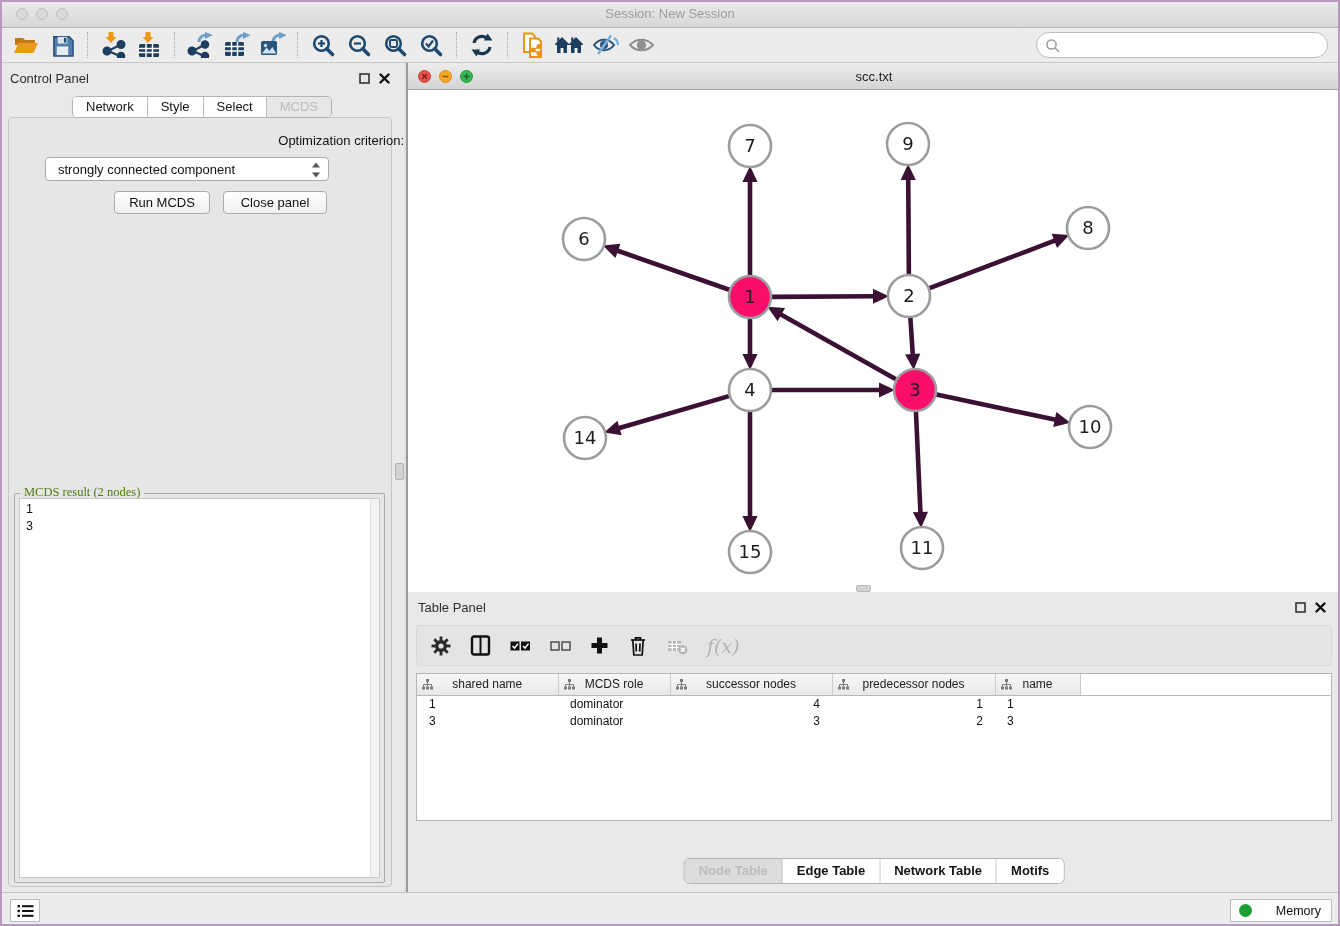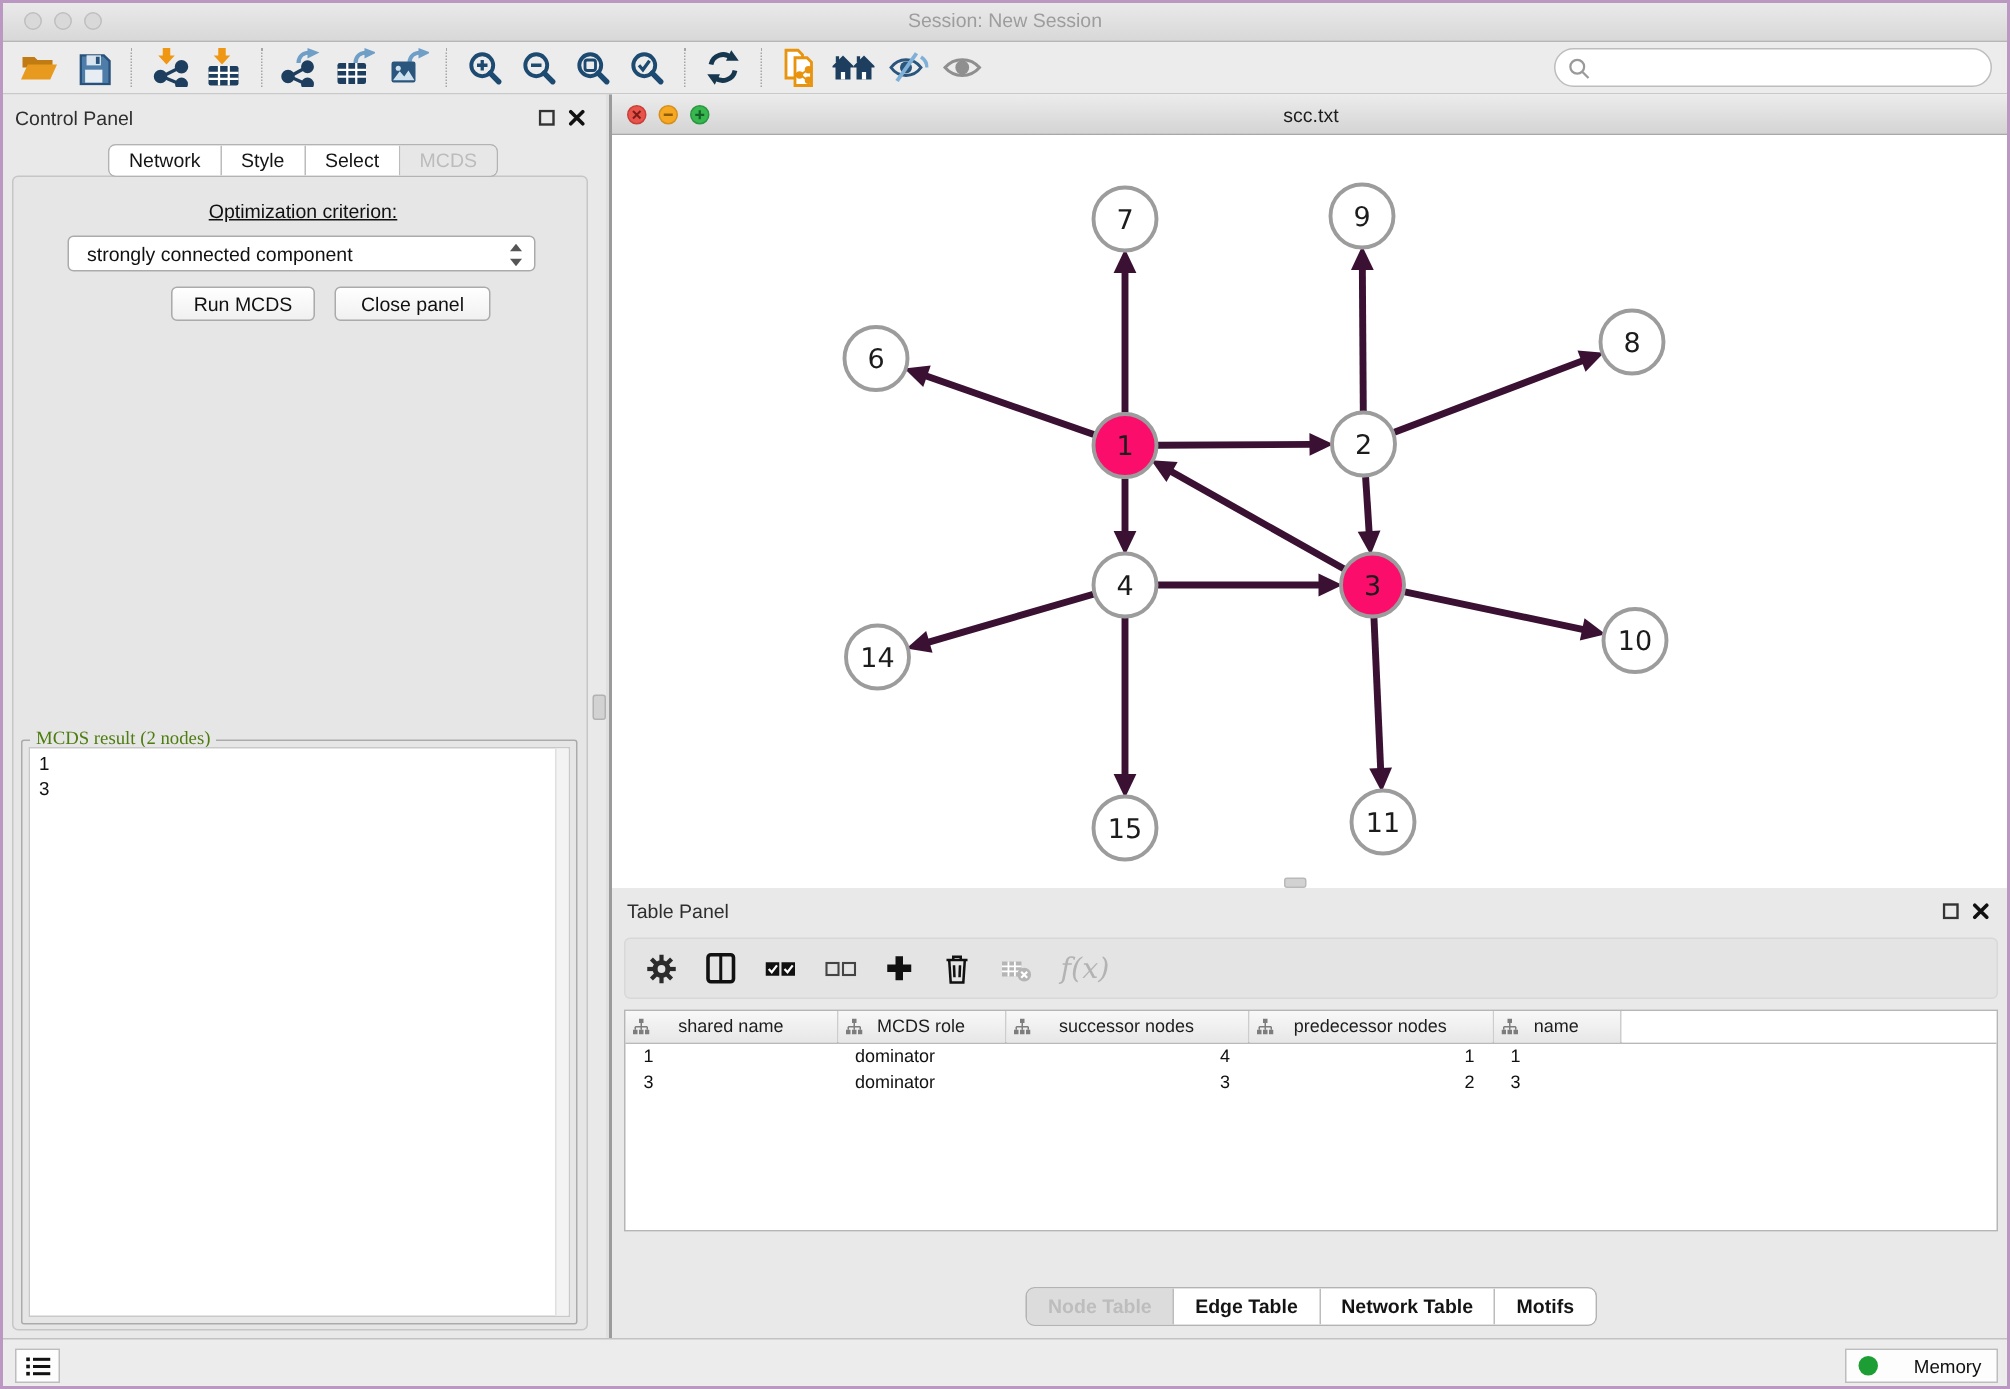"Optimization criterion:" .opt-label { text-align: center -> right; text-decoration: underline -> none }
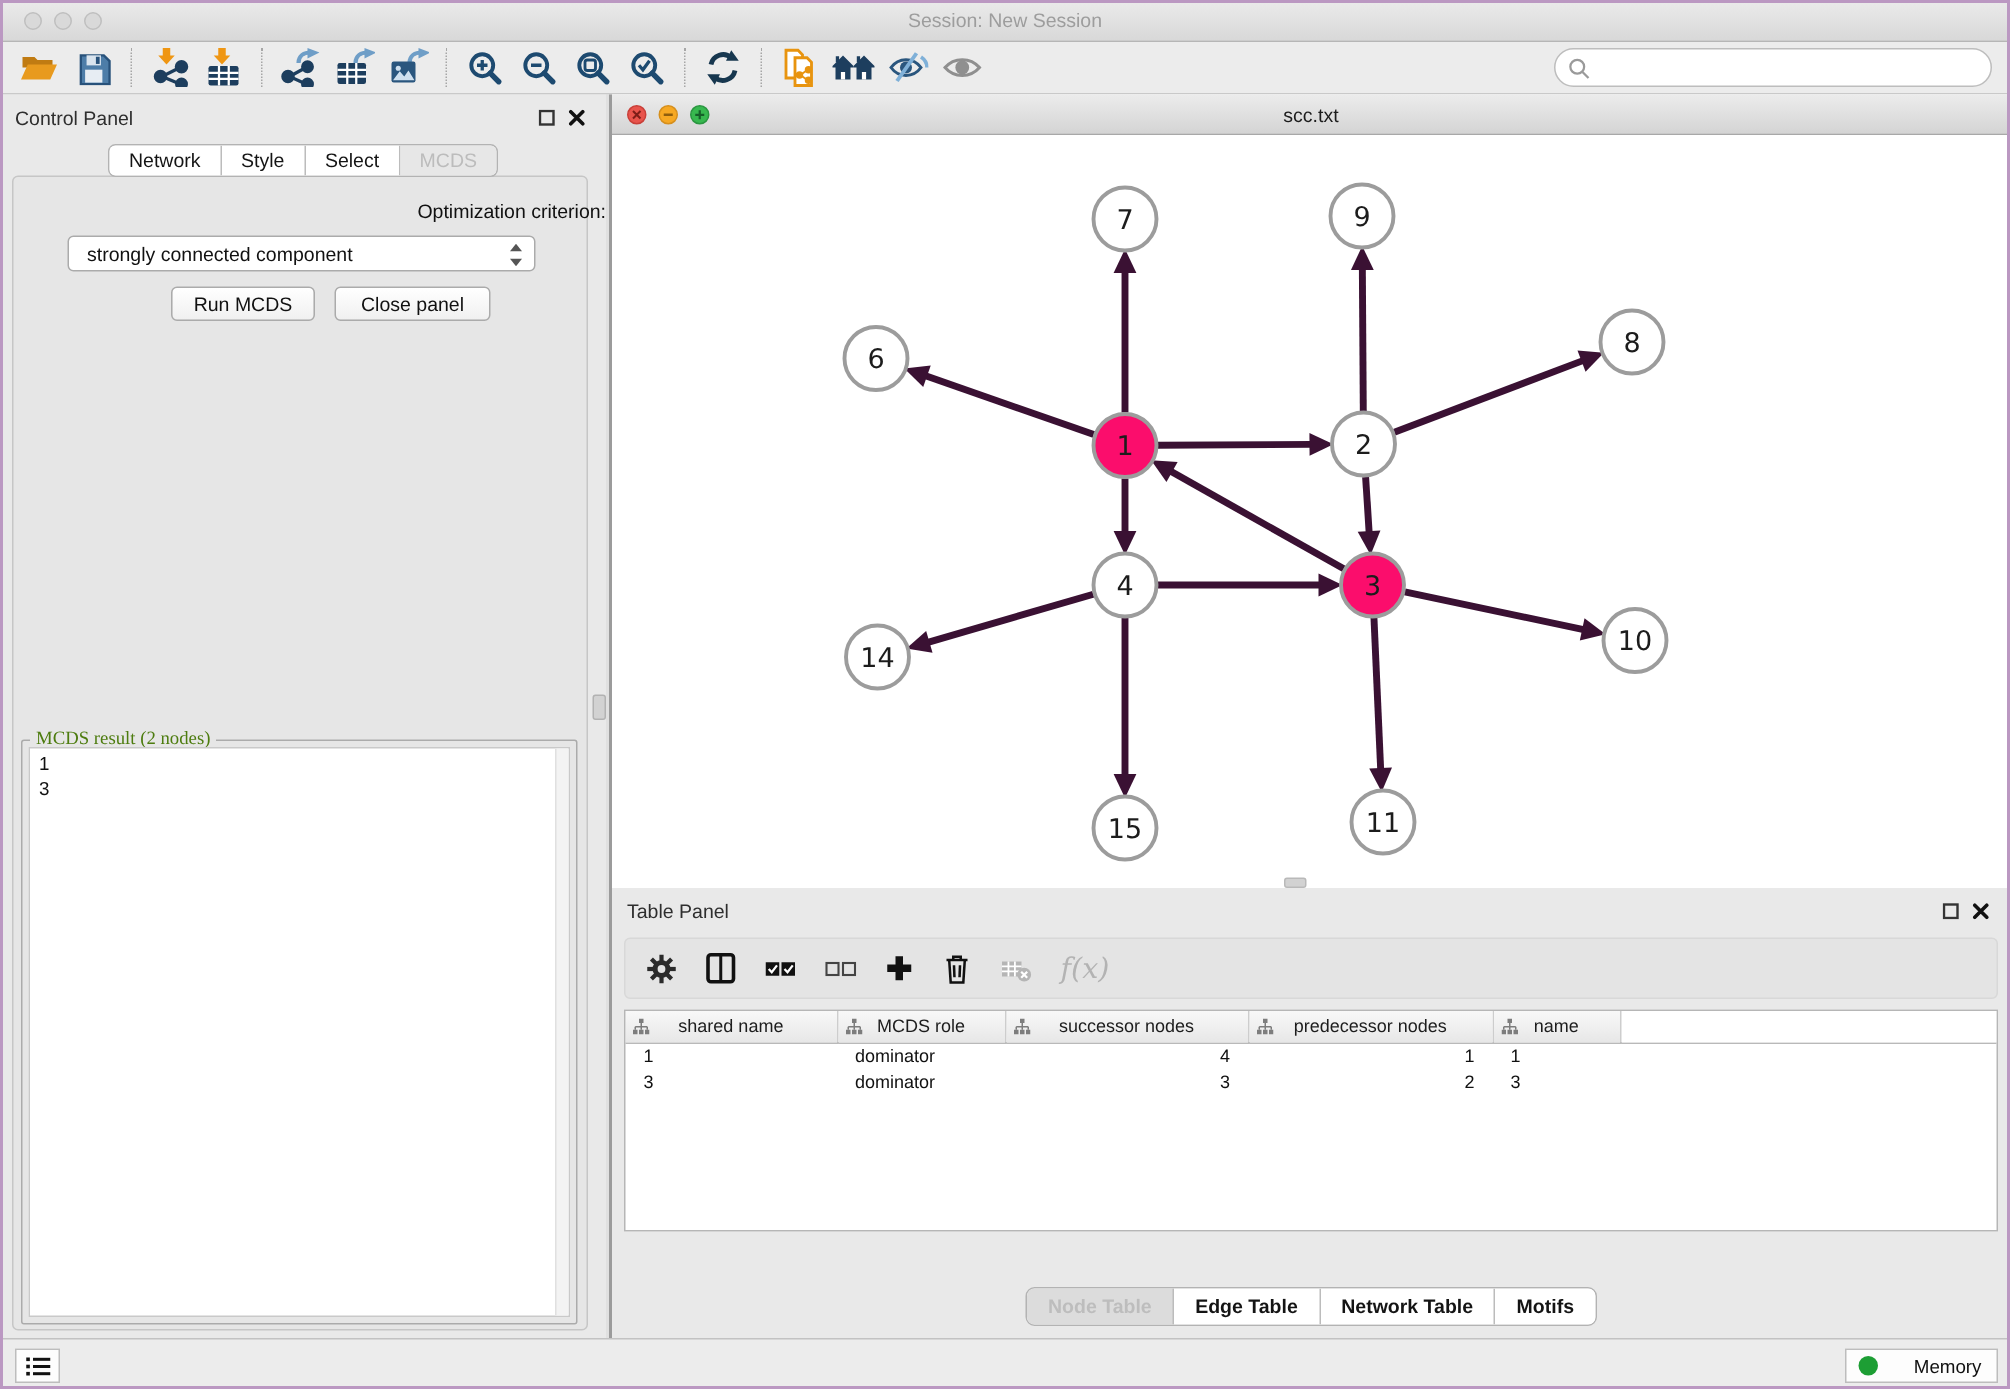"strongly connected component" .criterion { width: 312px -> 284px }
